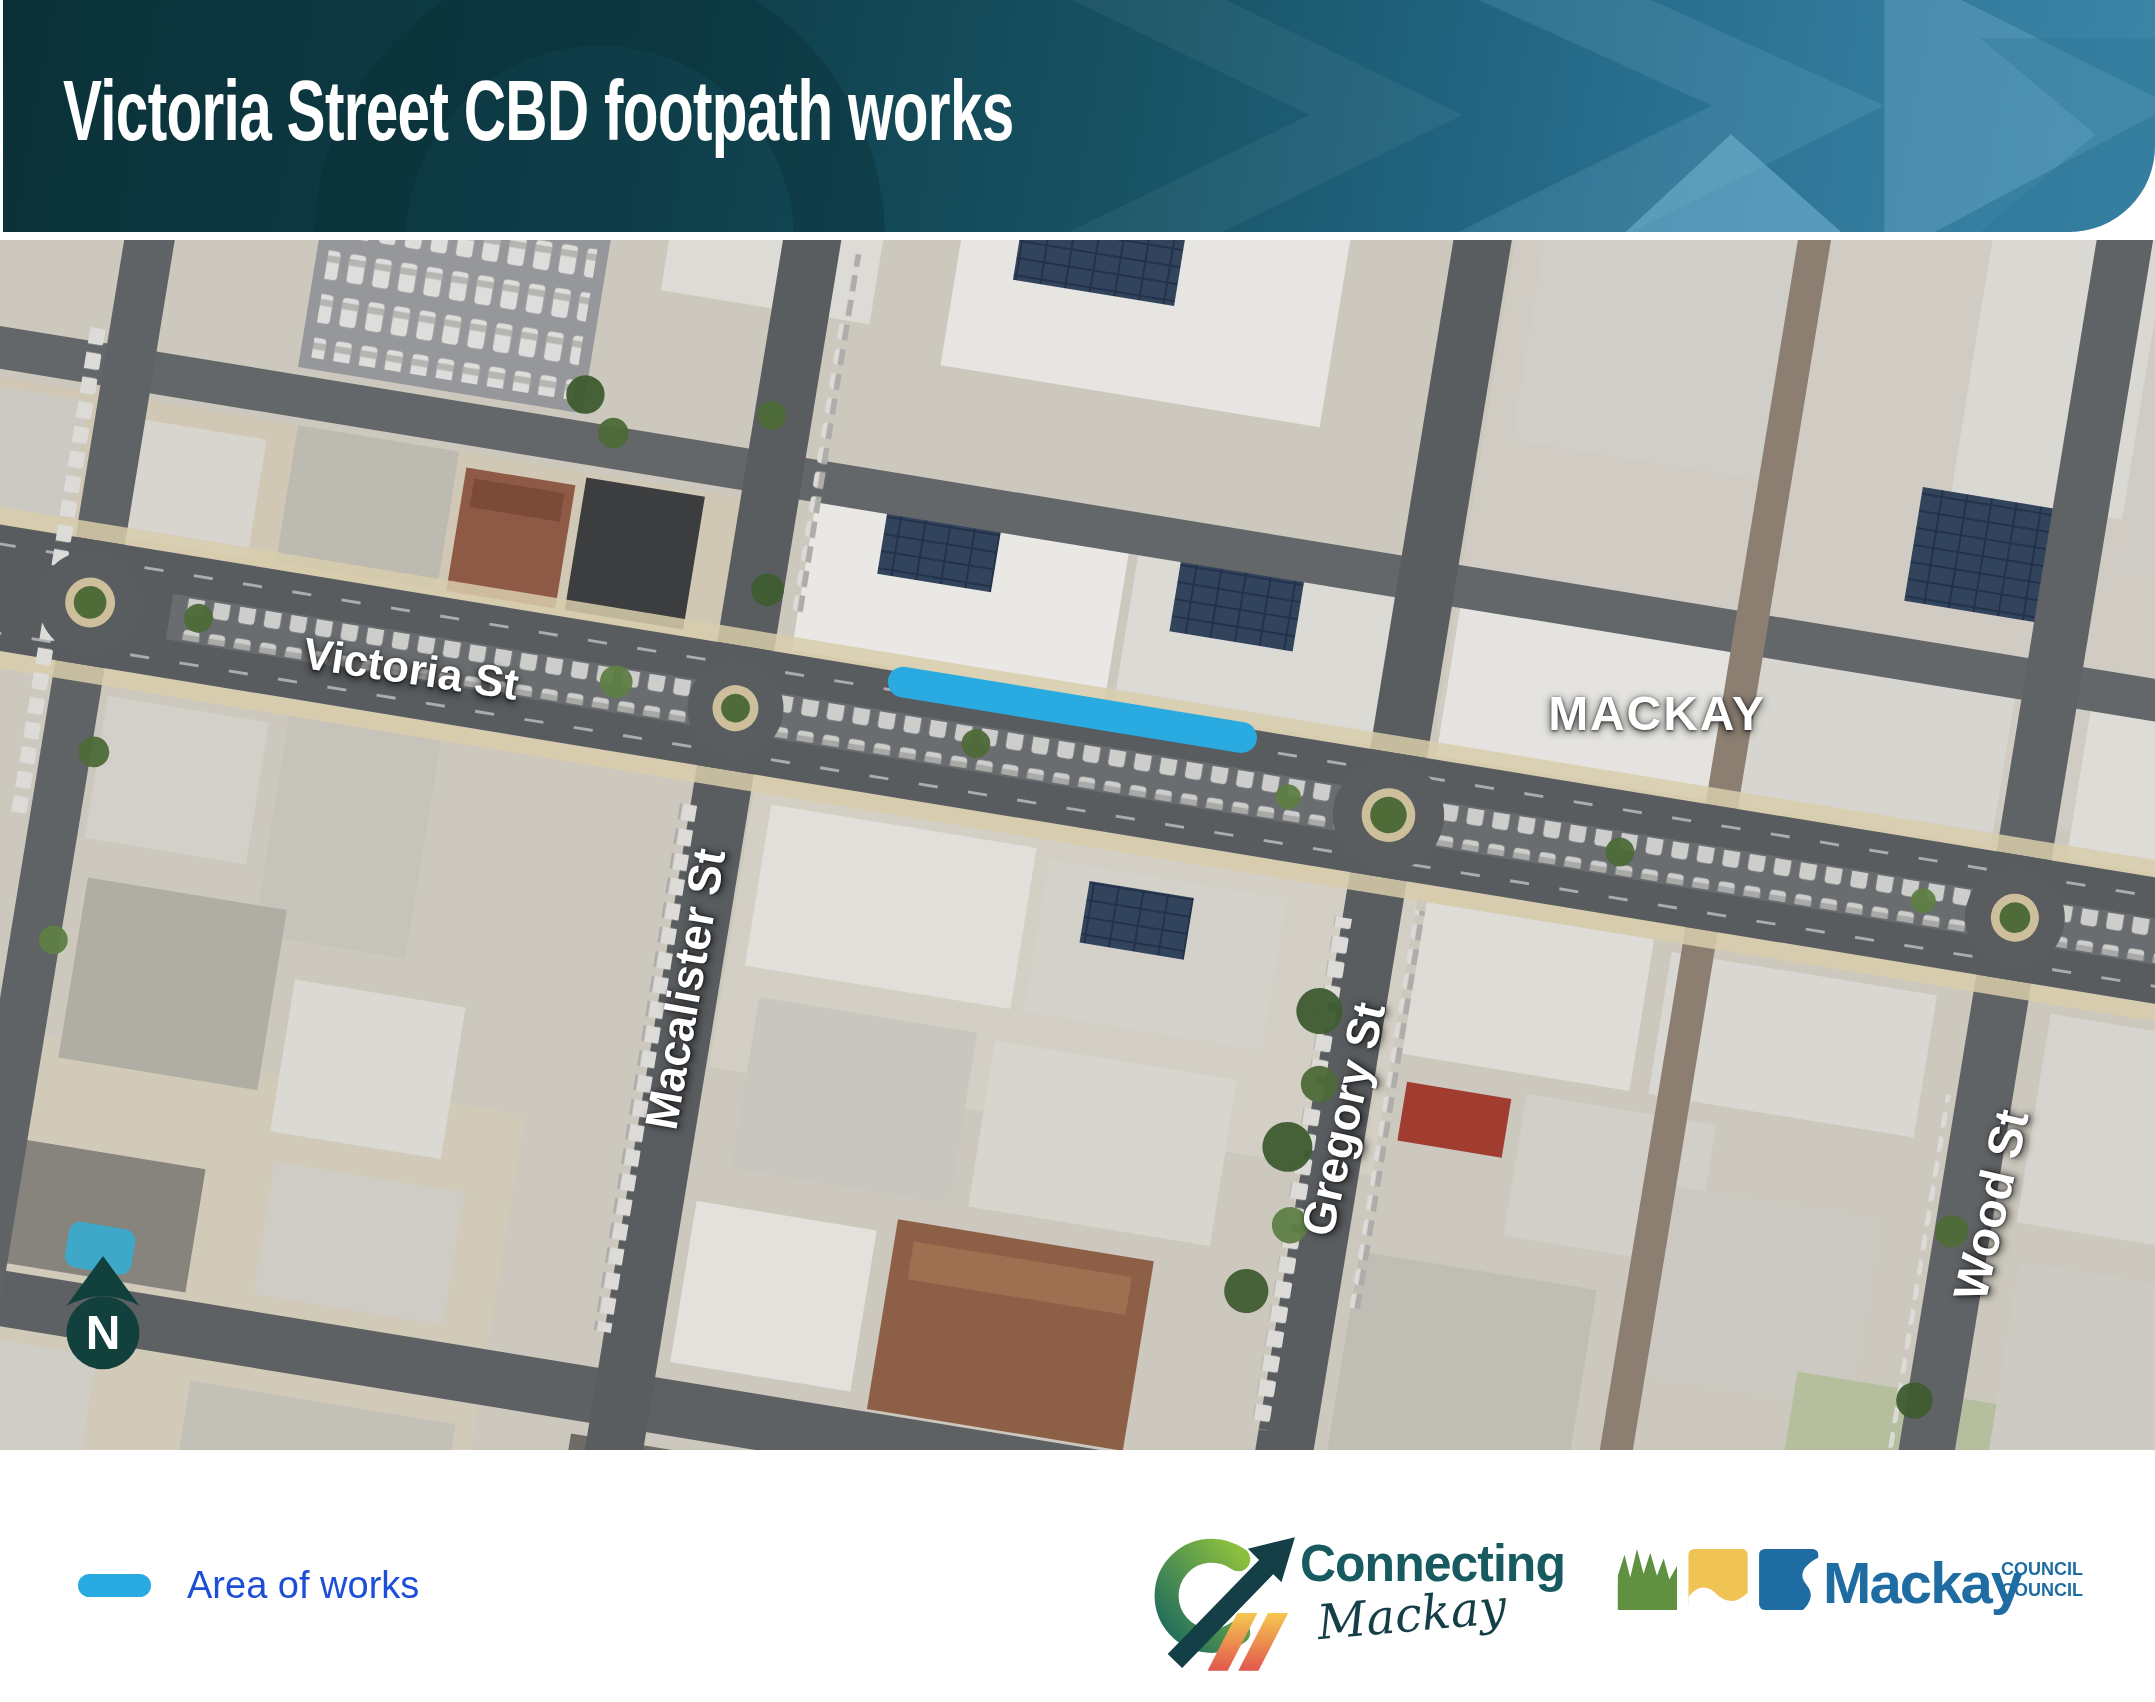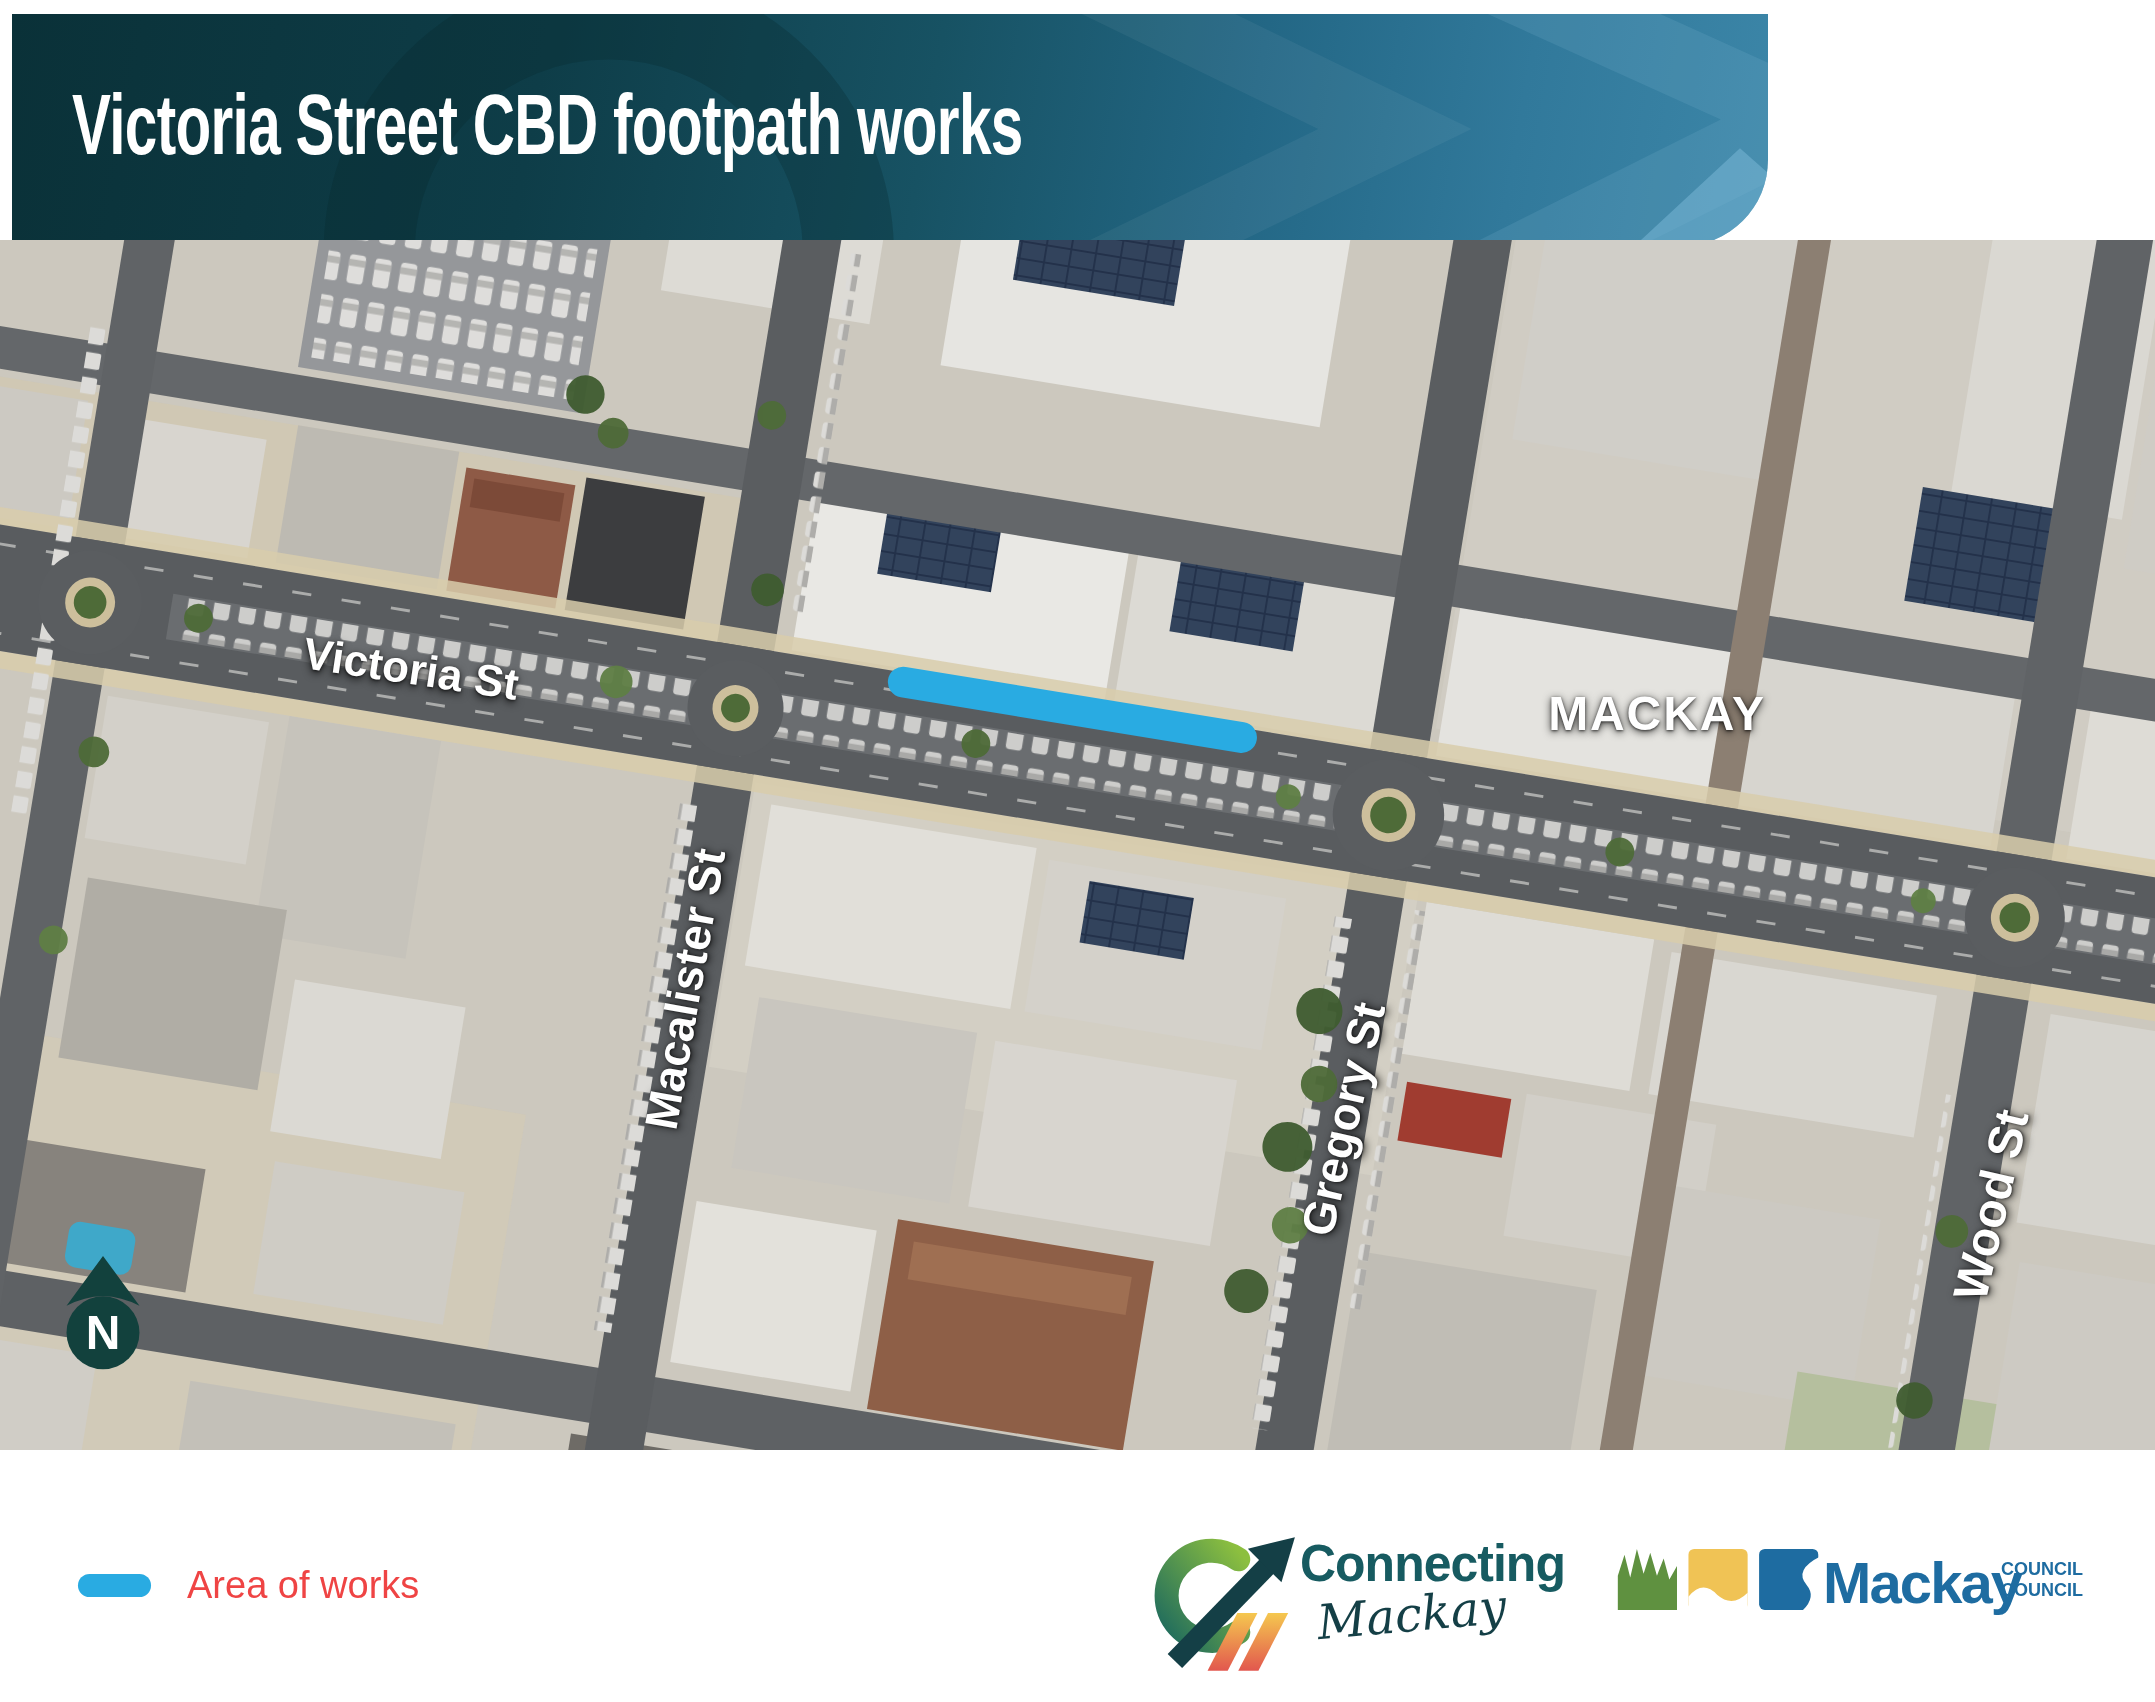"Victoria Street CBD footpath works" .header { left: 12px -> 3px; margin-top: 14px -> none; width: 1756px -> 2152px }
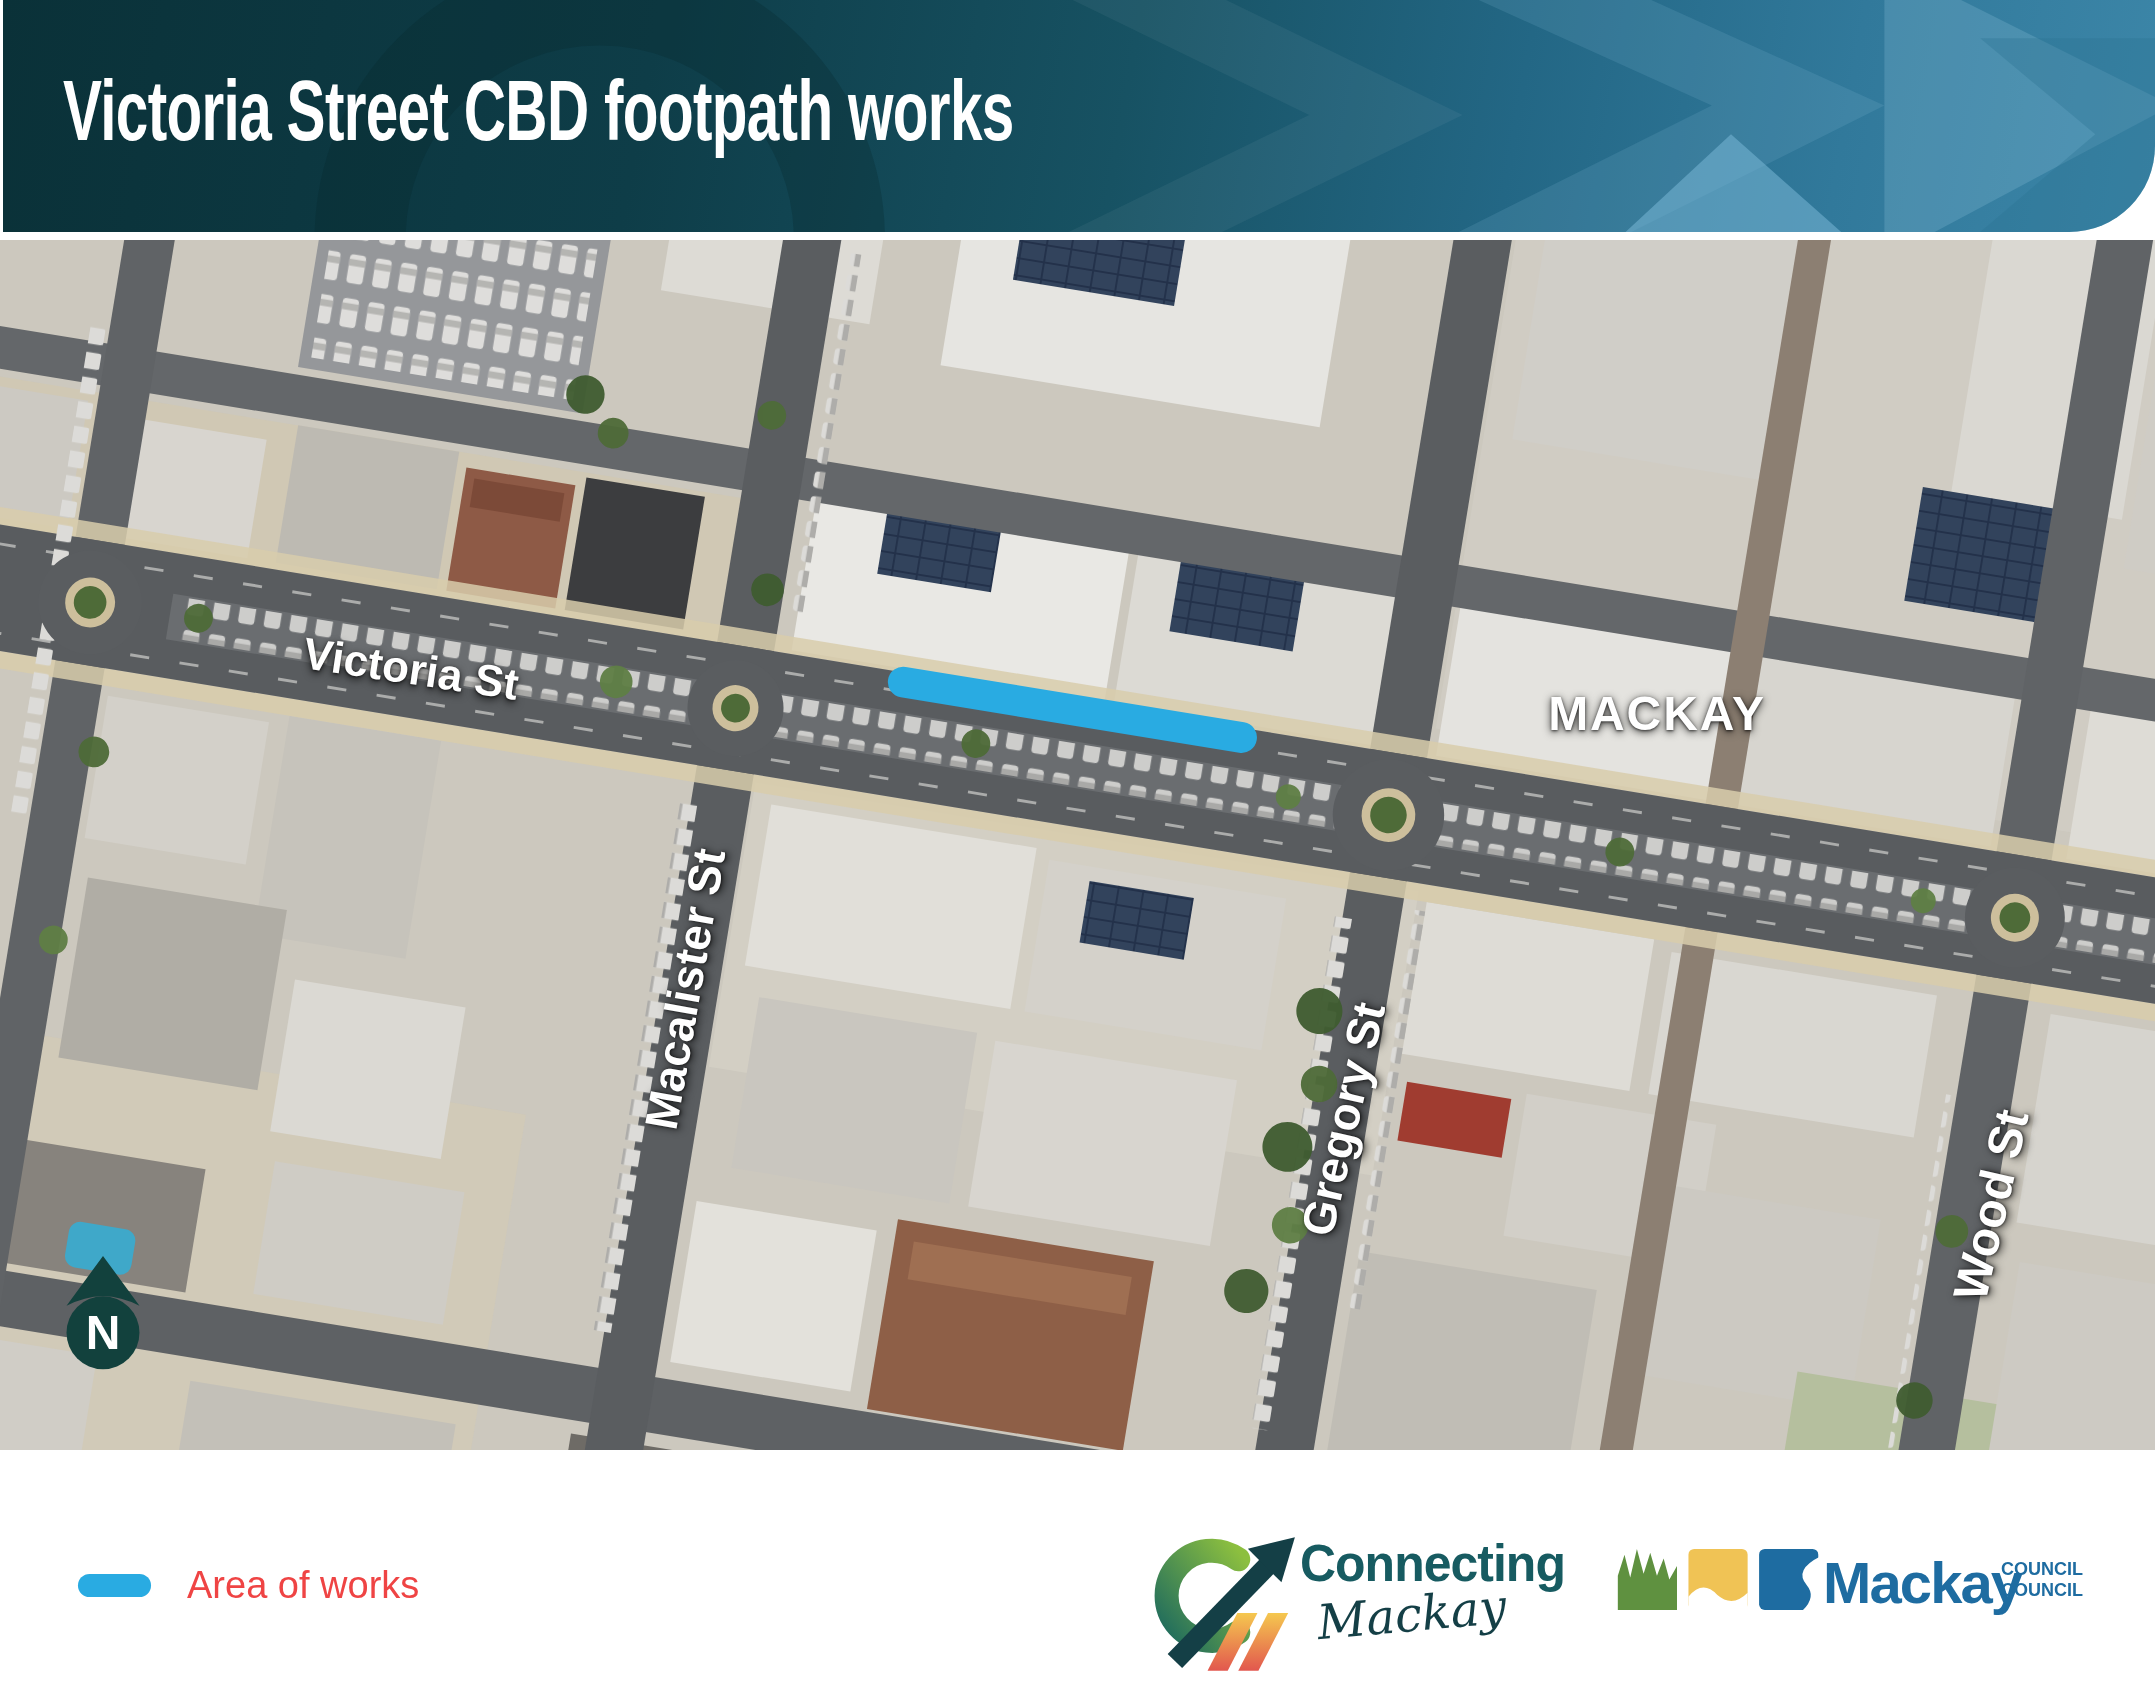"Area of works" .legend-label { color: #ef4444 -> #1d4ed8 }
